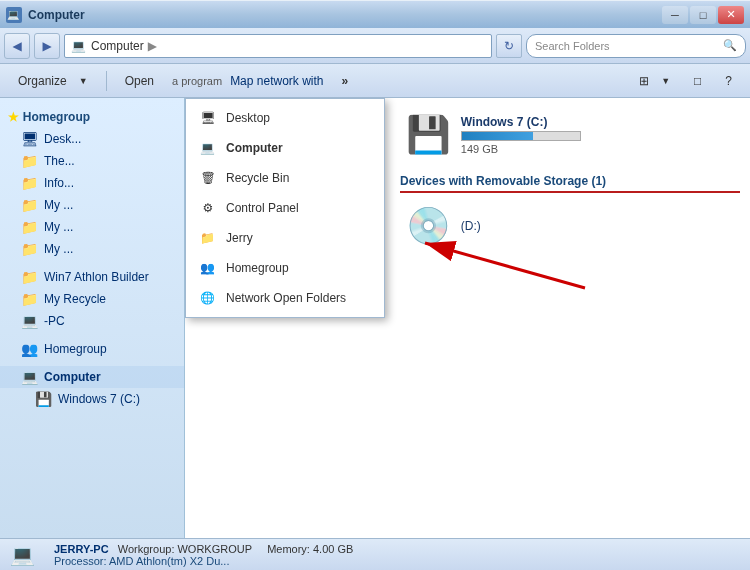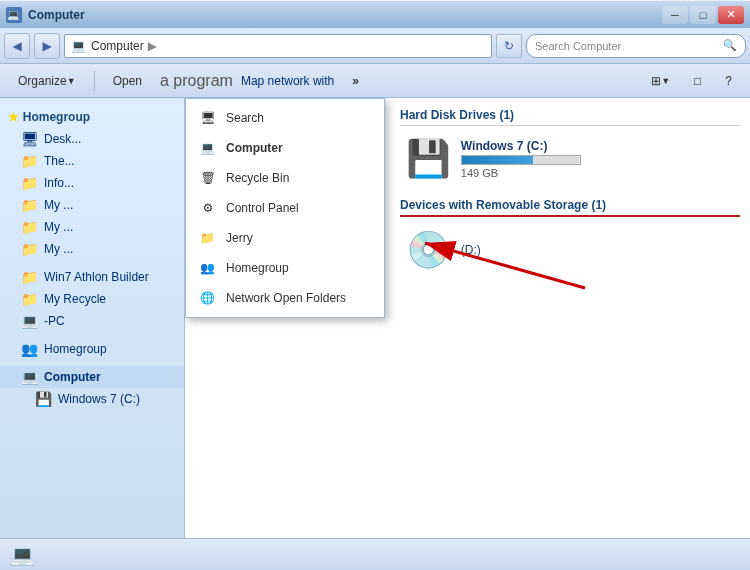"Search Computer" span { text: Computer -> Folders }
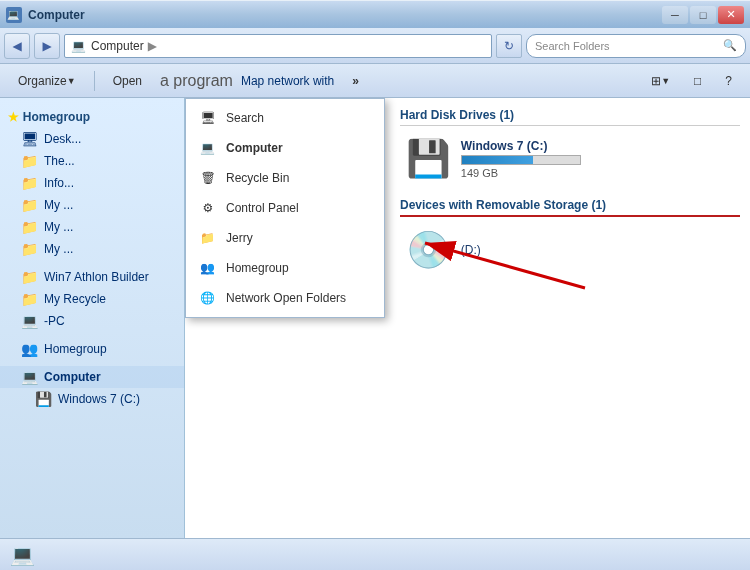"Organize" .toolbar-btn { gap: 0 -> 12px }
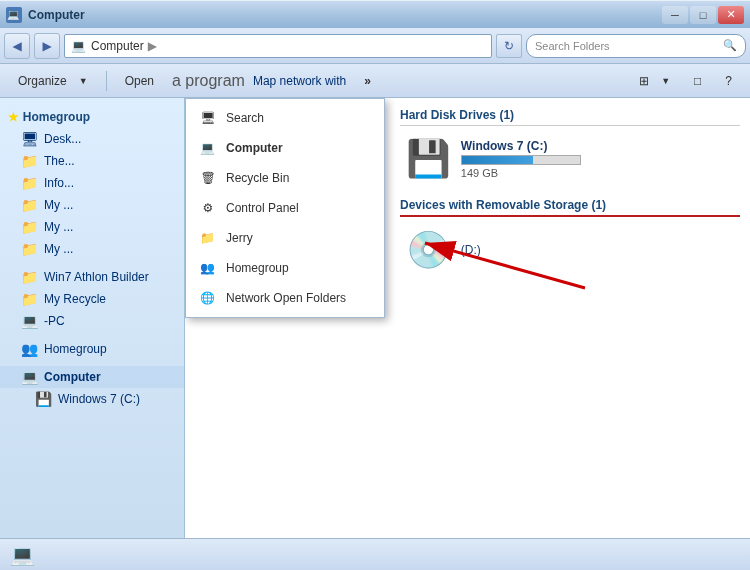"a program" span { font-size: 16px -> 11px }
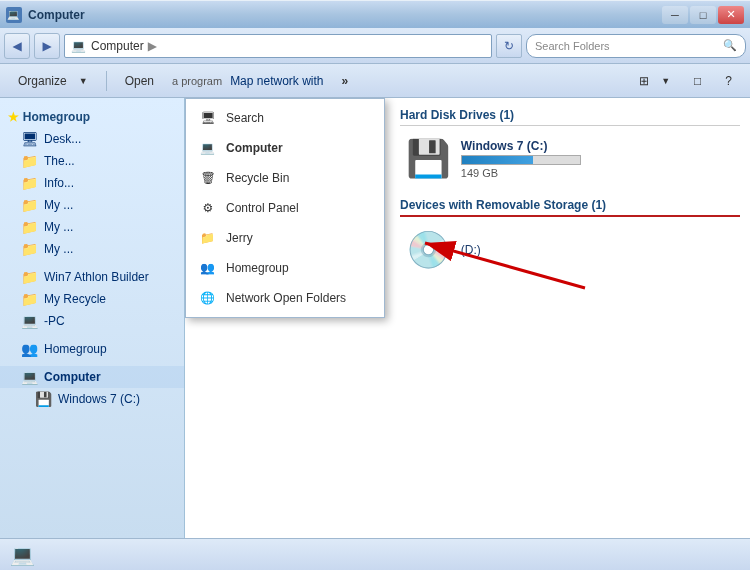"Search" span { text: Search -> Desktop }
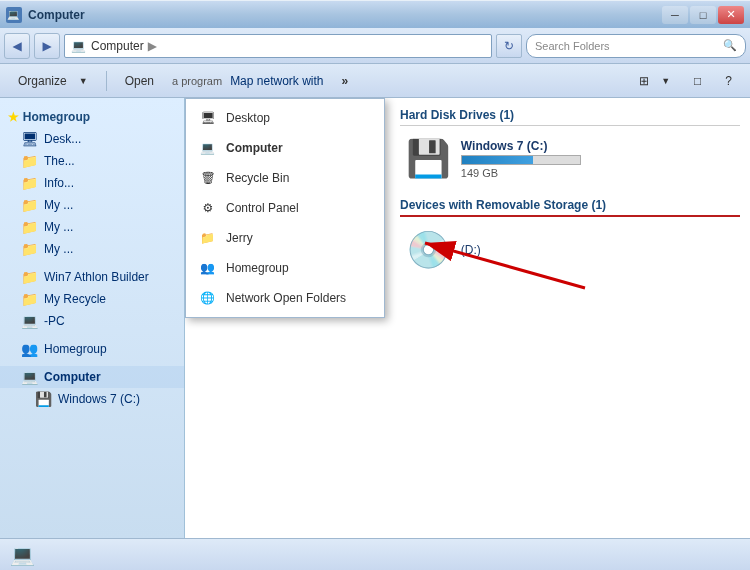"Hard Disk Drives (1)" div { html: <div>Hard Disk Drives (1)</div> -> none }
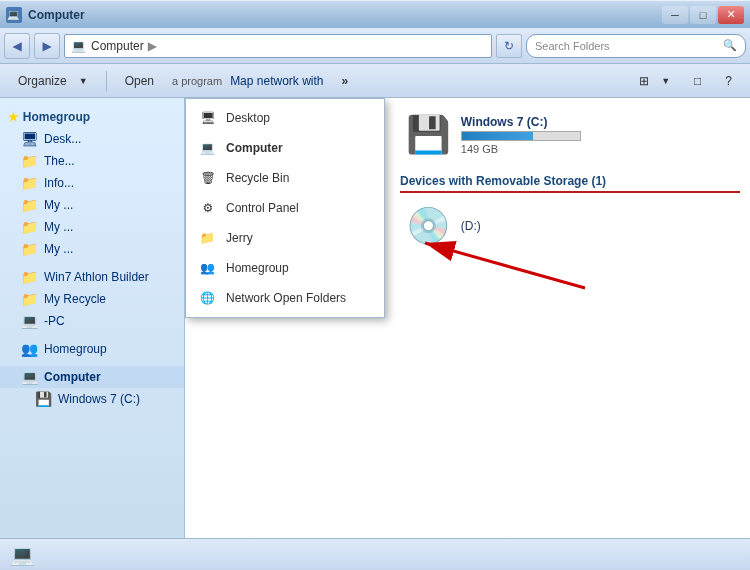"JERRY-PC Workgroup: WORKGROUP Memory:" div { html: none -> <div> <div> <span>JERRY-PC</span> &nbsp; <span>Workgroup: WORKGROUP</span> &nbsp;&nbsp;&nbsp; <span>Memory: 4.00 GB</span> </div> <div>Processor: AMD Athlon(tm) X2 Du...</div> </div> }
